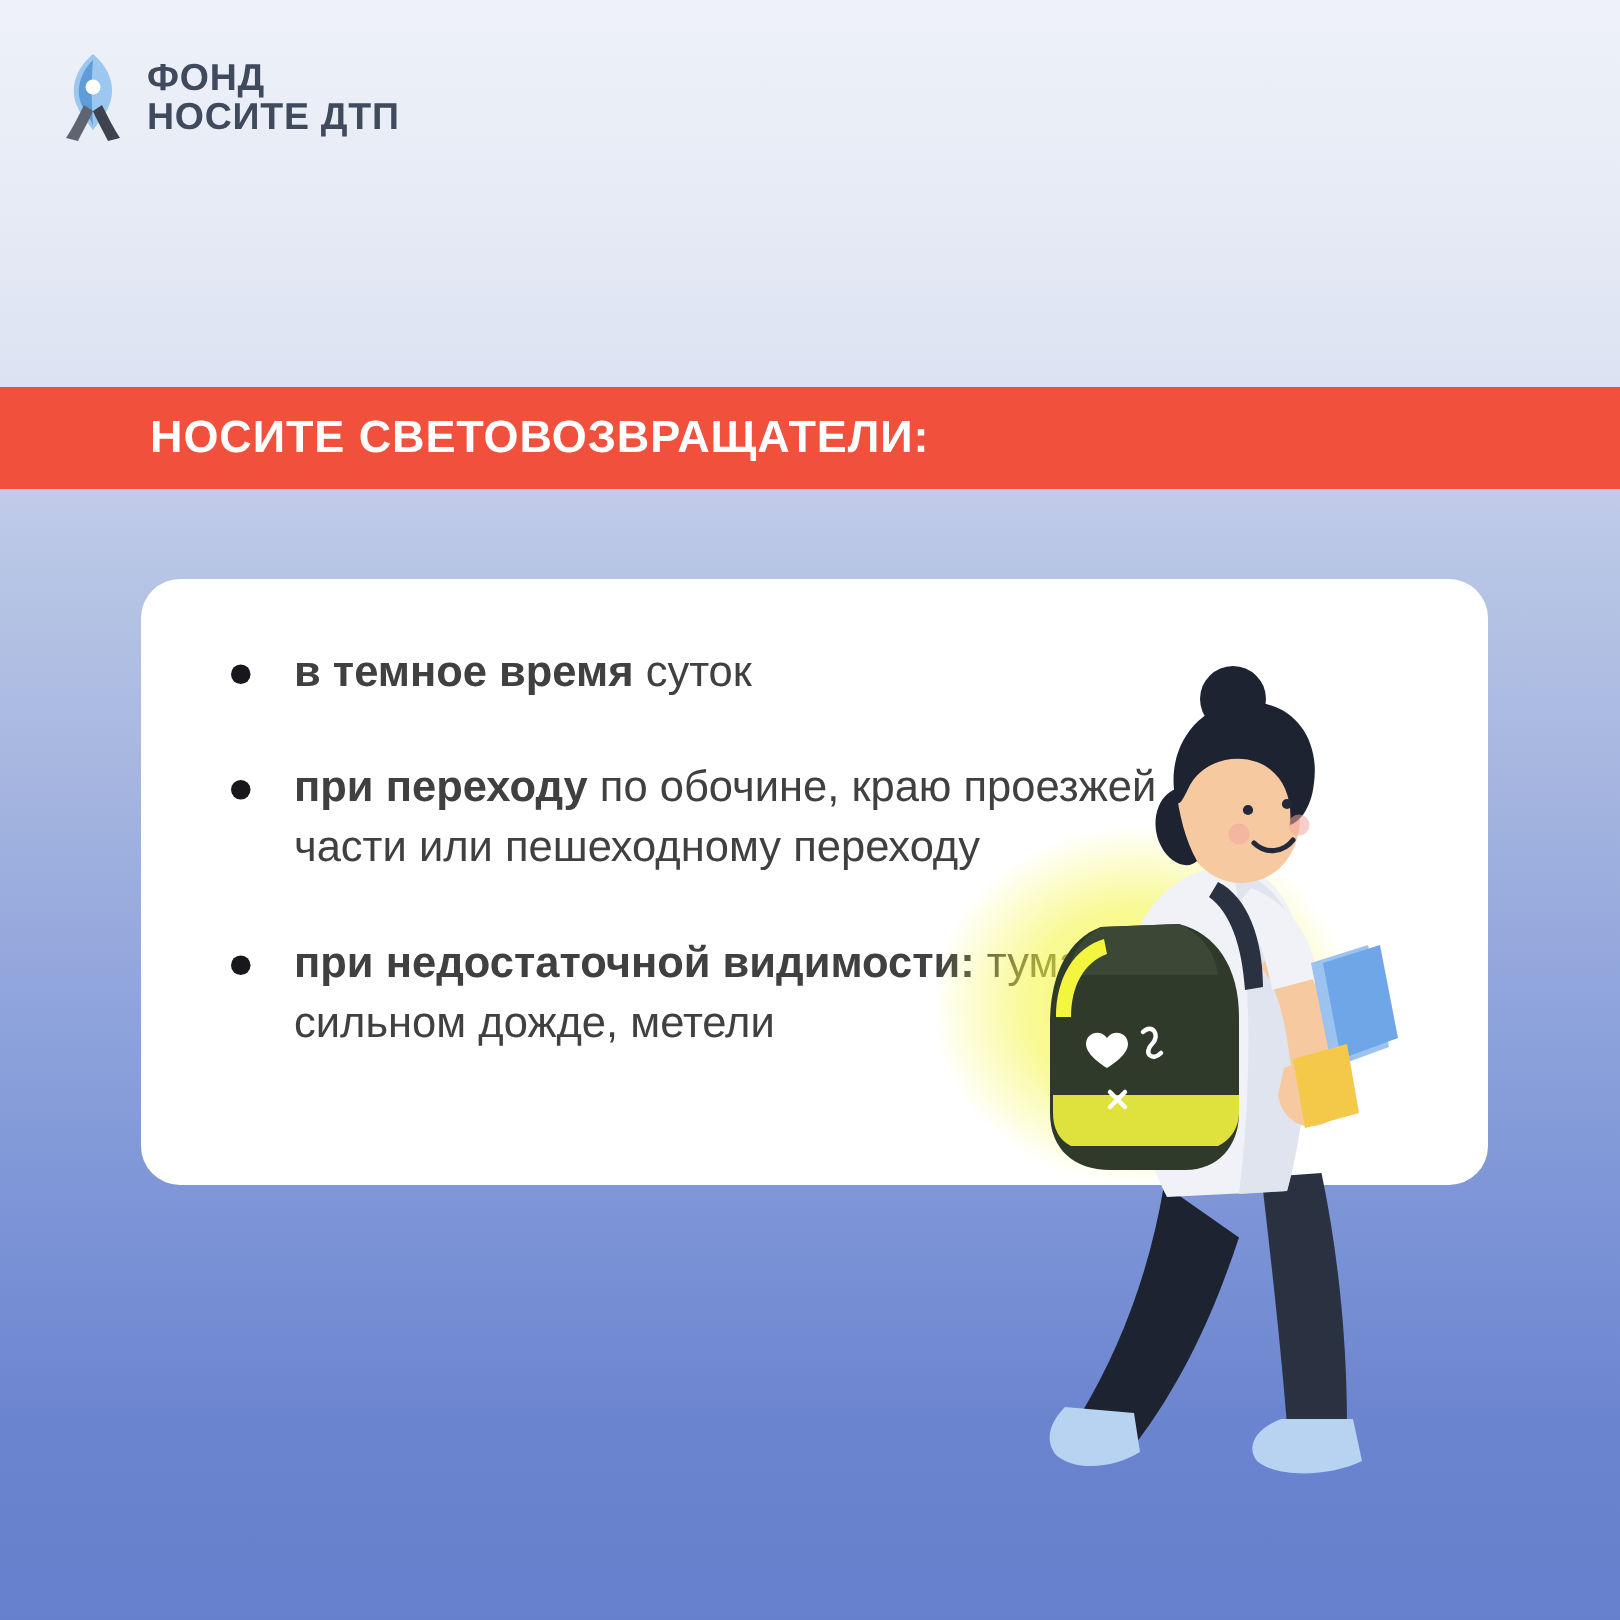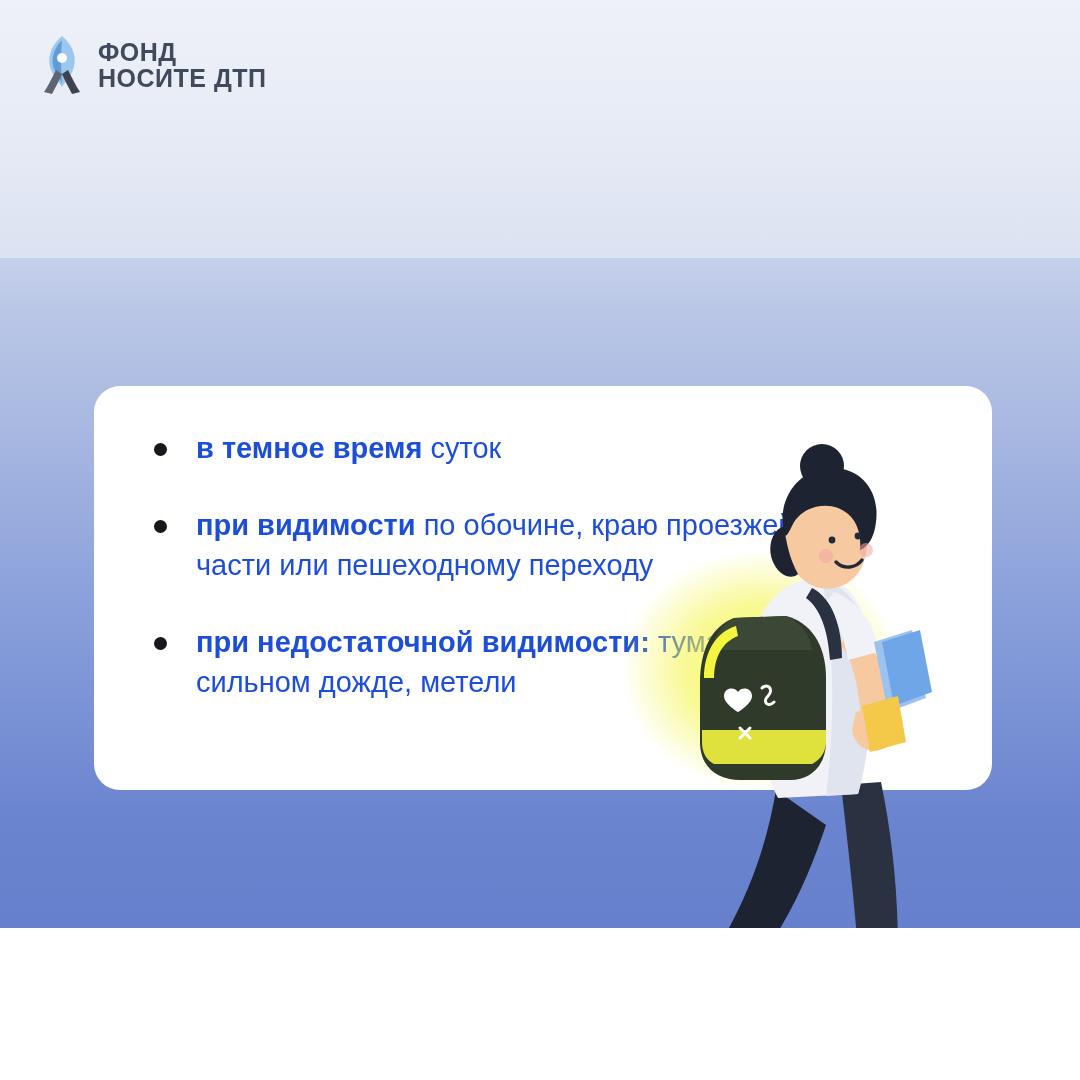"ФОНД" .poster { height: 928px -> 1080px }
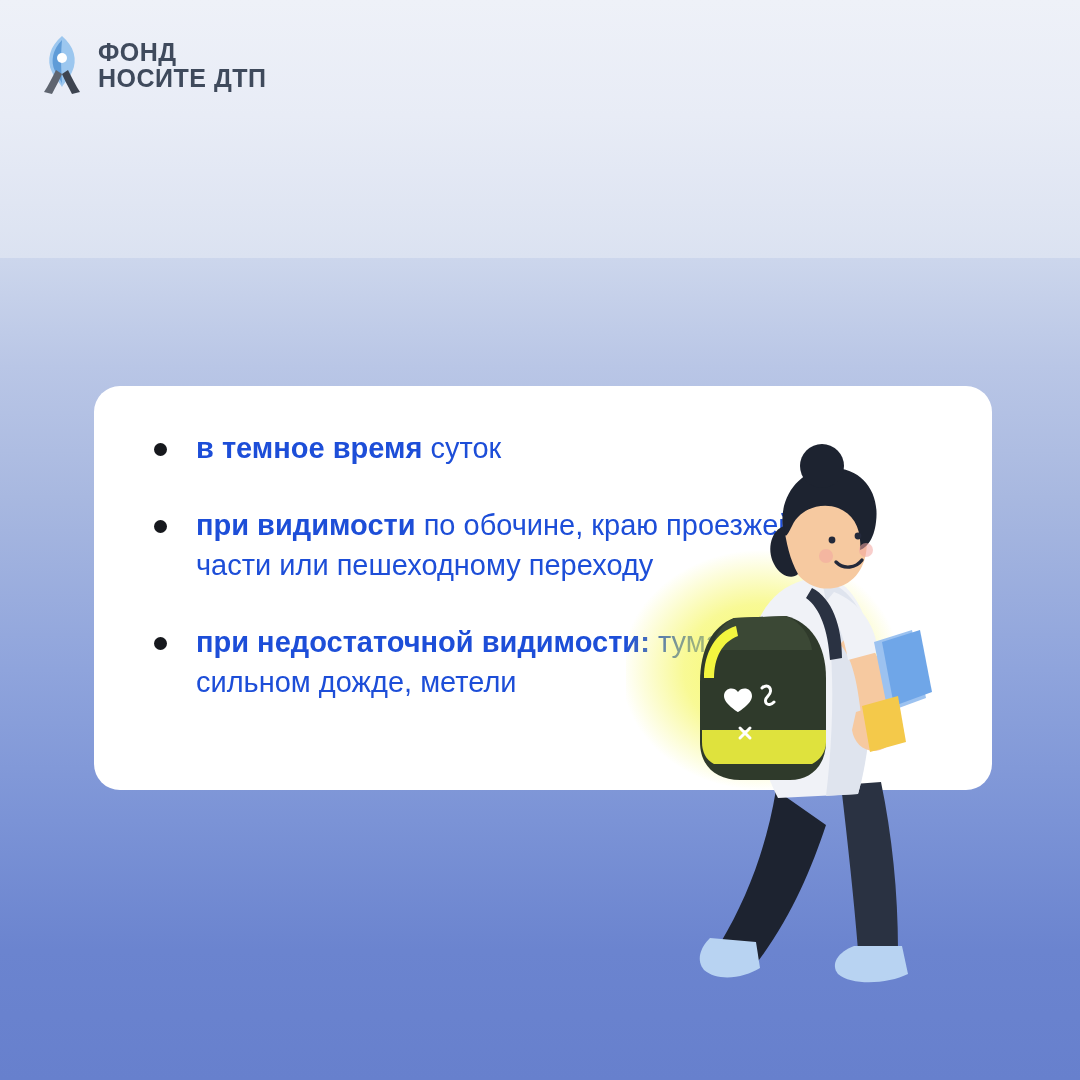"НОСИТЕ СВЕТОВОЗВРАЩАТЕЛИ:" div.headline-strip { html: none -> <div> <div>НОСИТЕ СВЕТОВОЗВРАЩАТЕЛИ:</div> </div> }
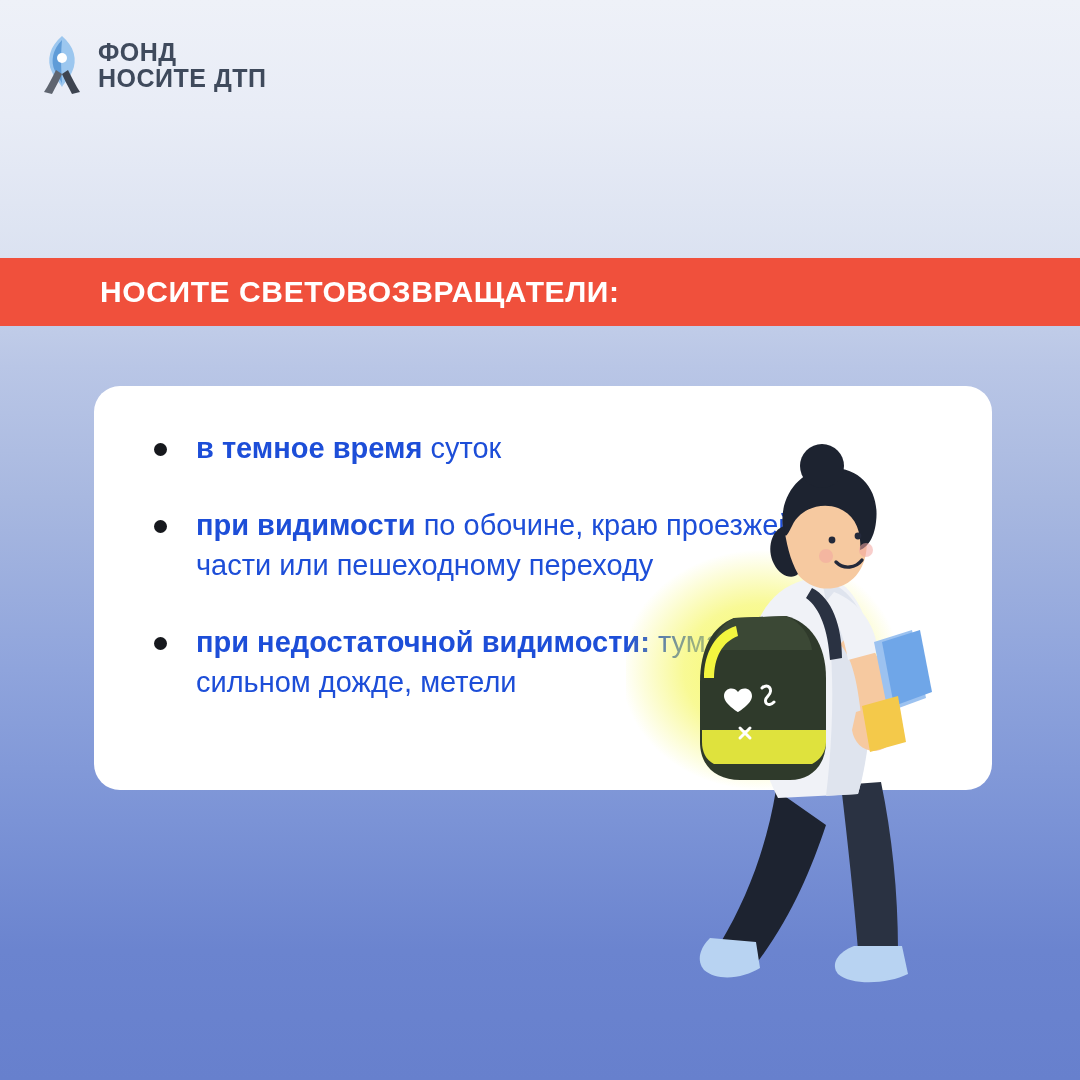"в темное время суток" .bullet-item { color: #1d4ed8 -> #404040 }
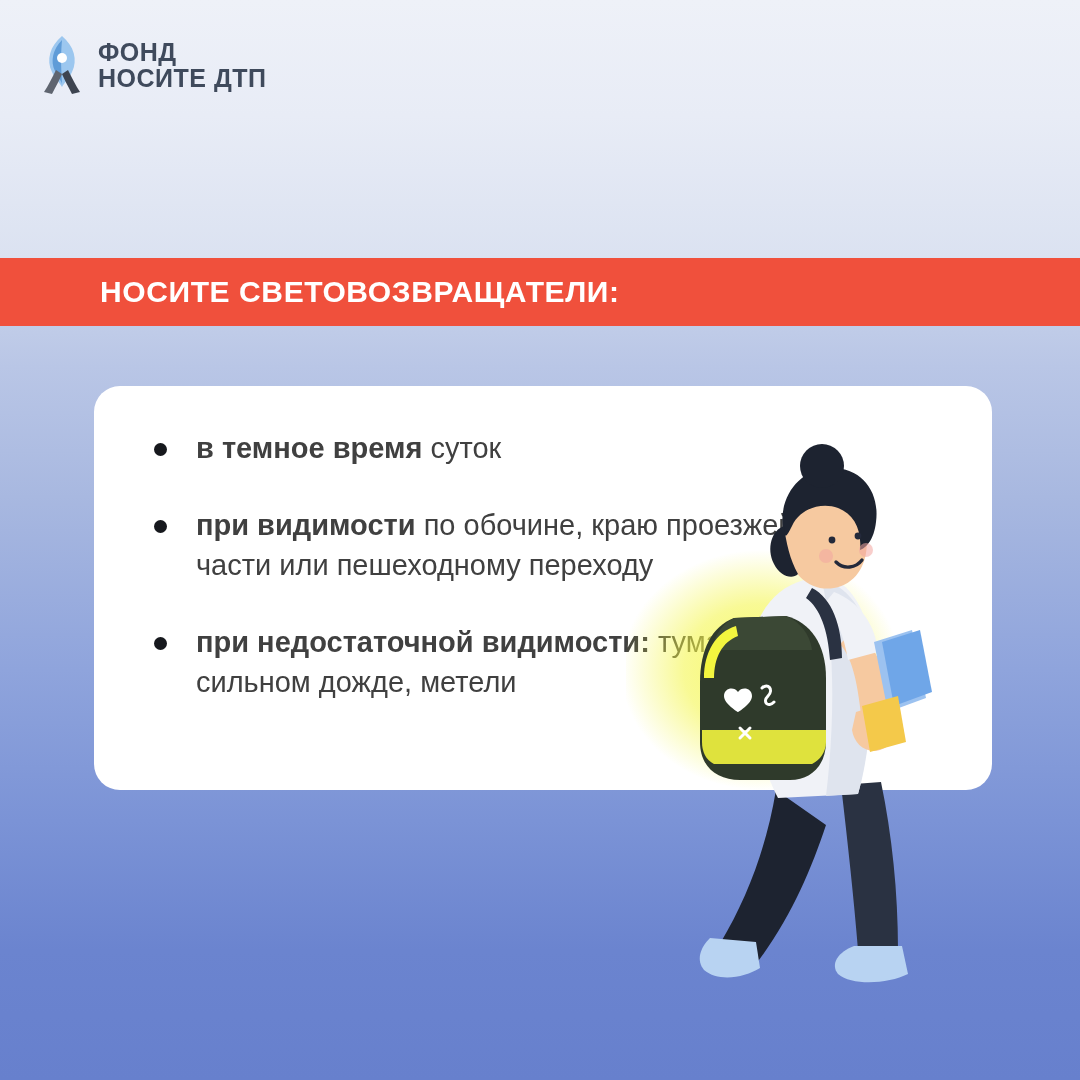"при видимости" b { text: видимости -> переходу }
